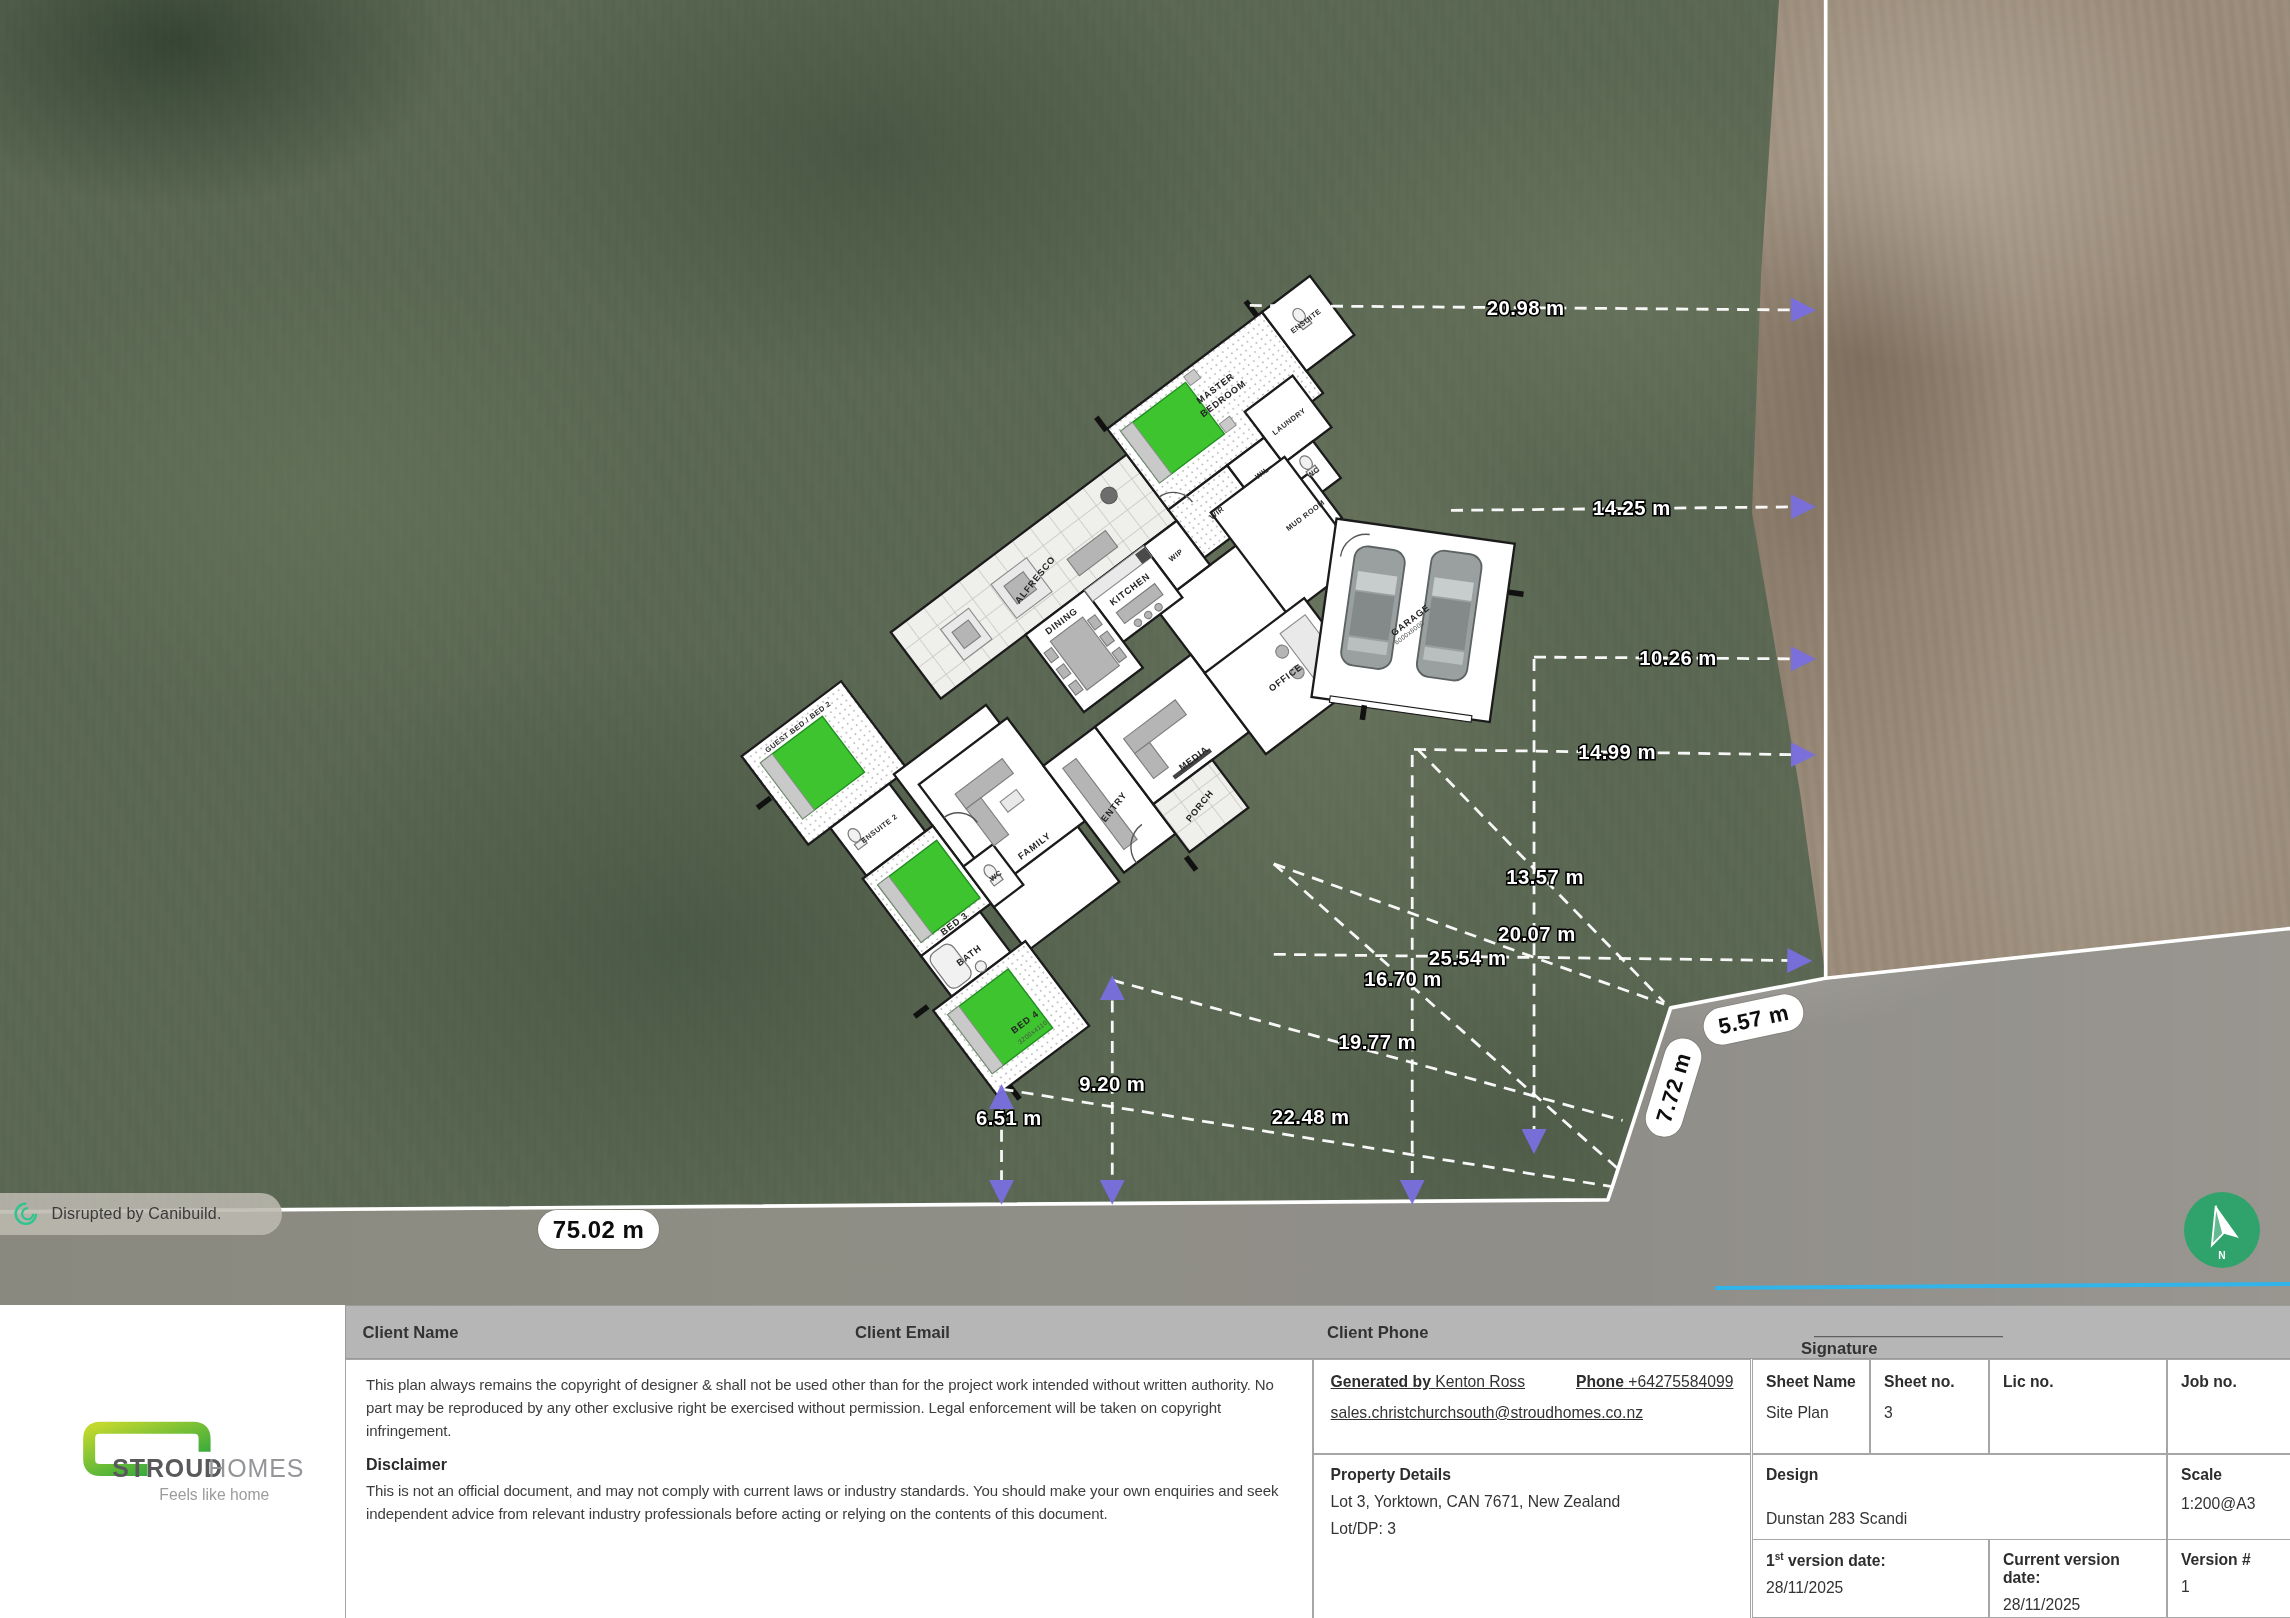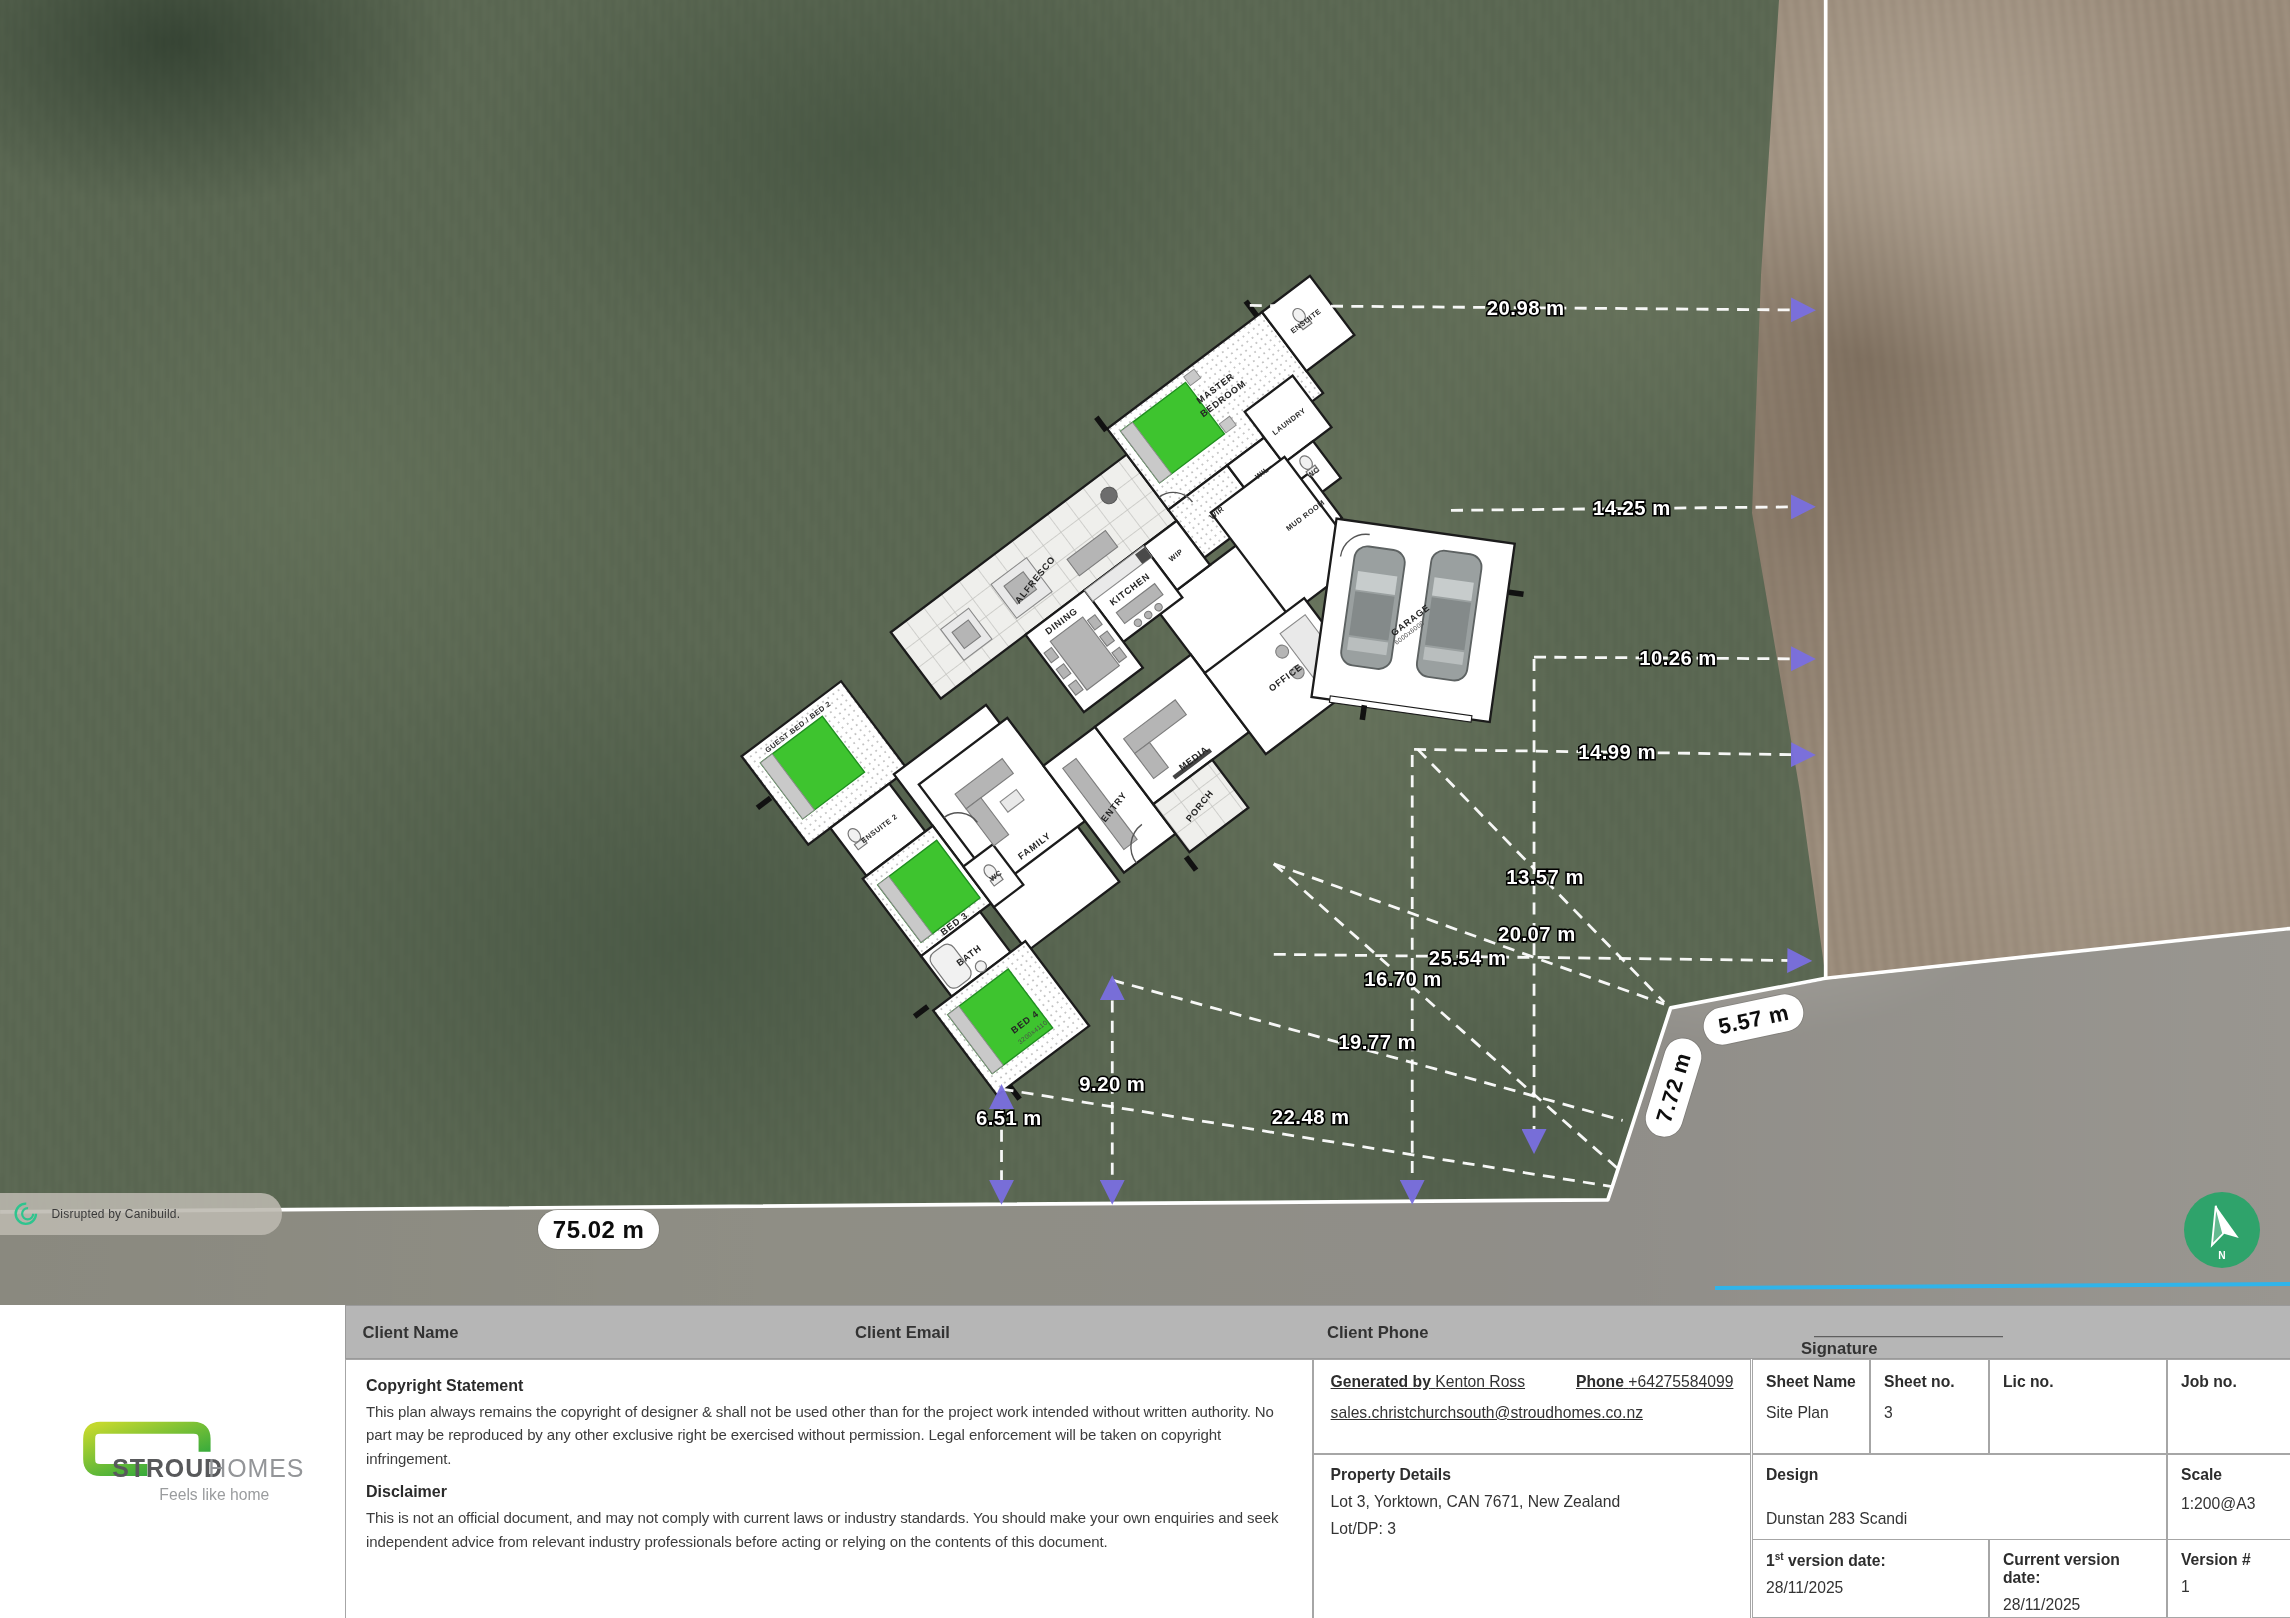"Disrupted by Canibuild." #cb-badge span { font-size: 12px -> 16px }
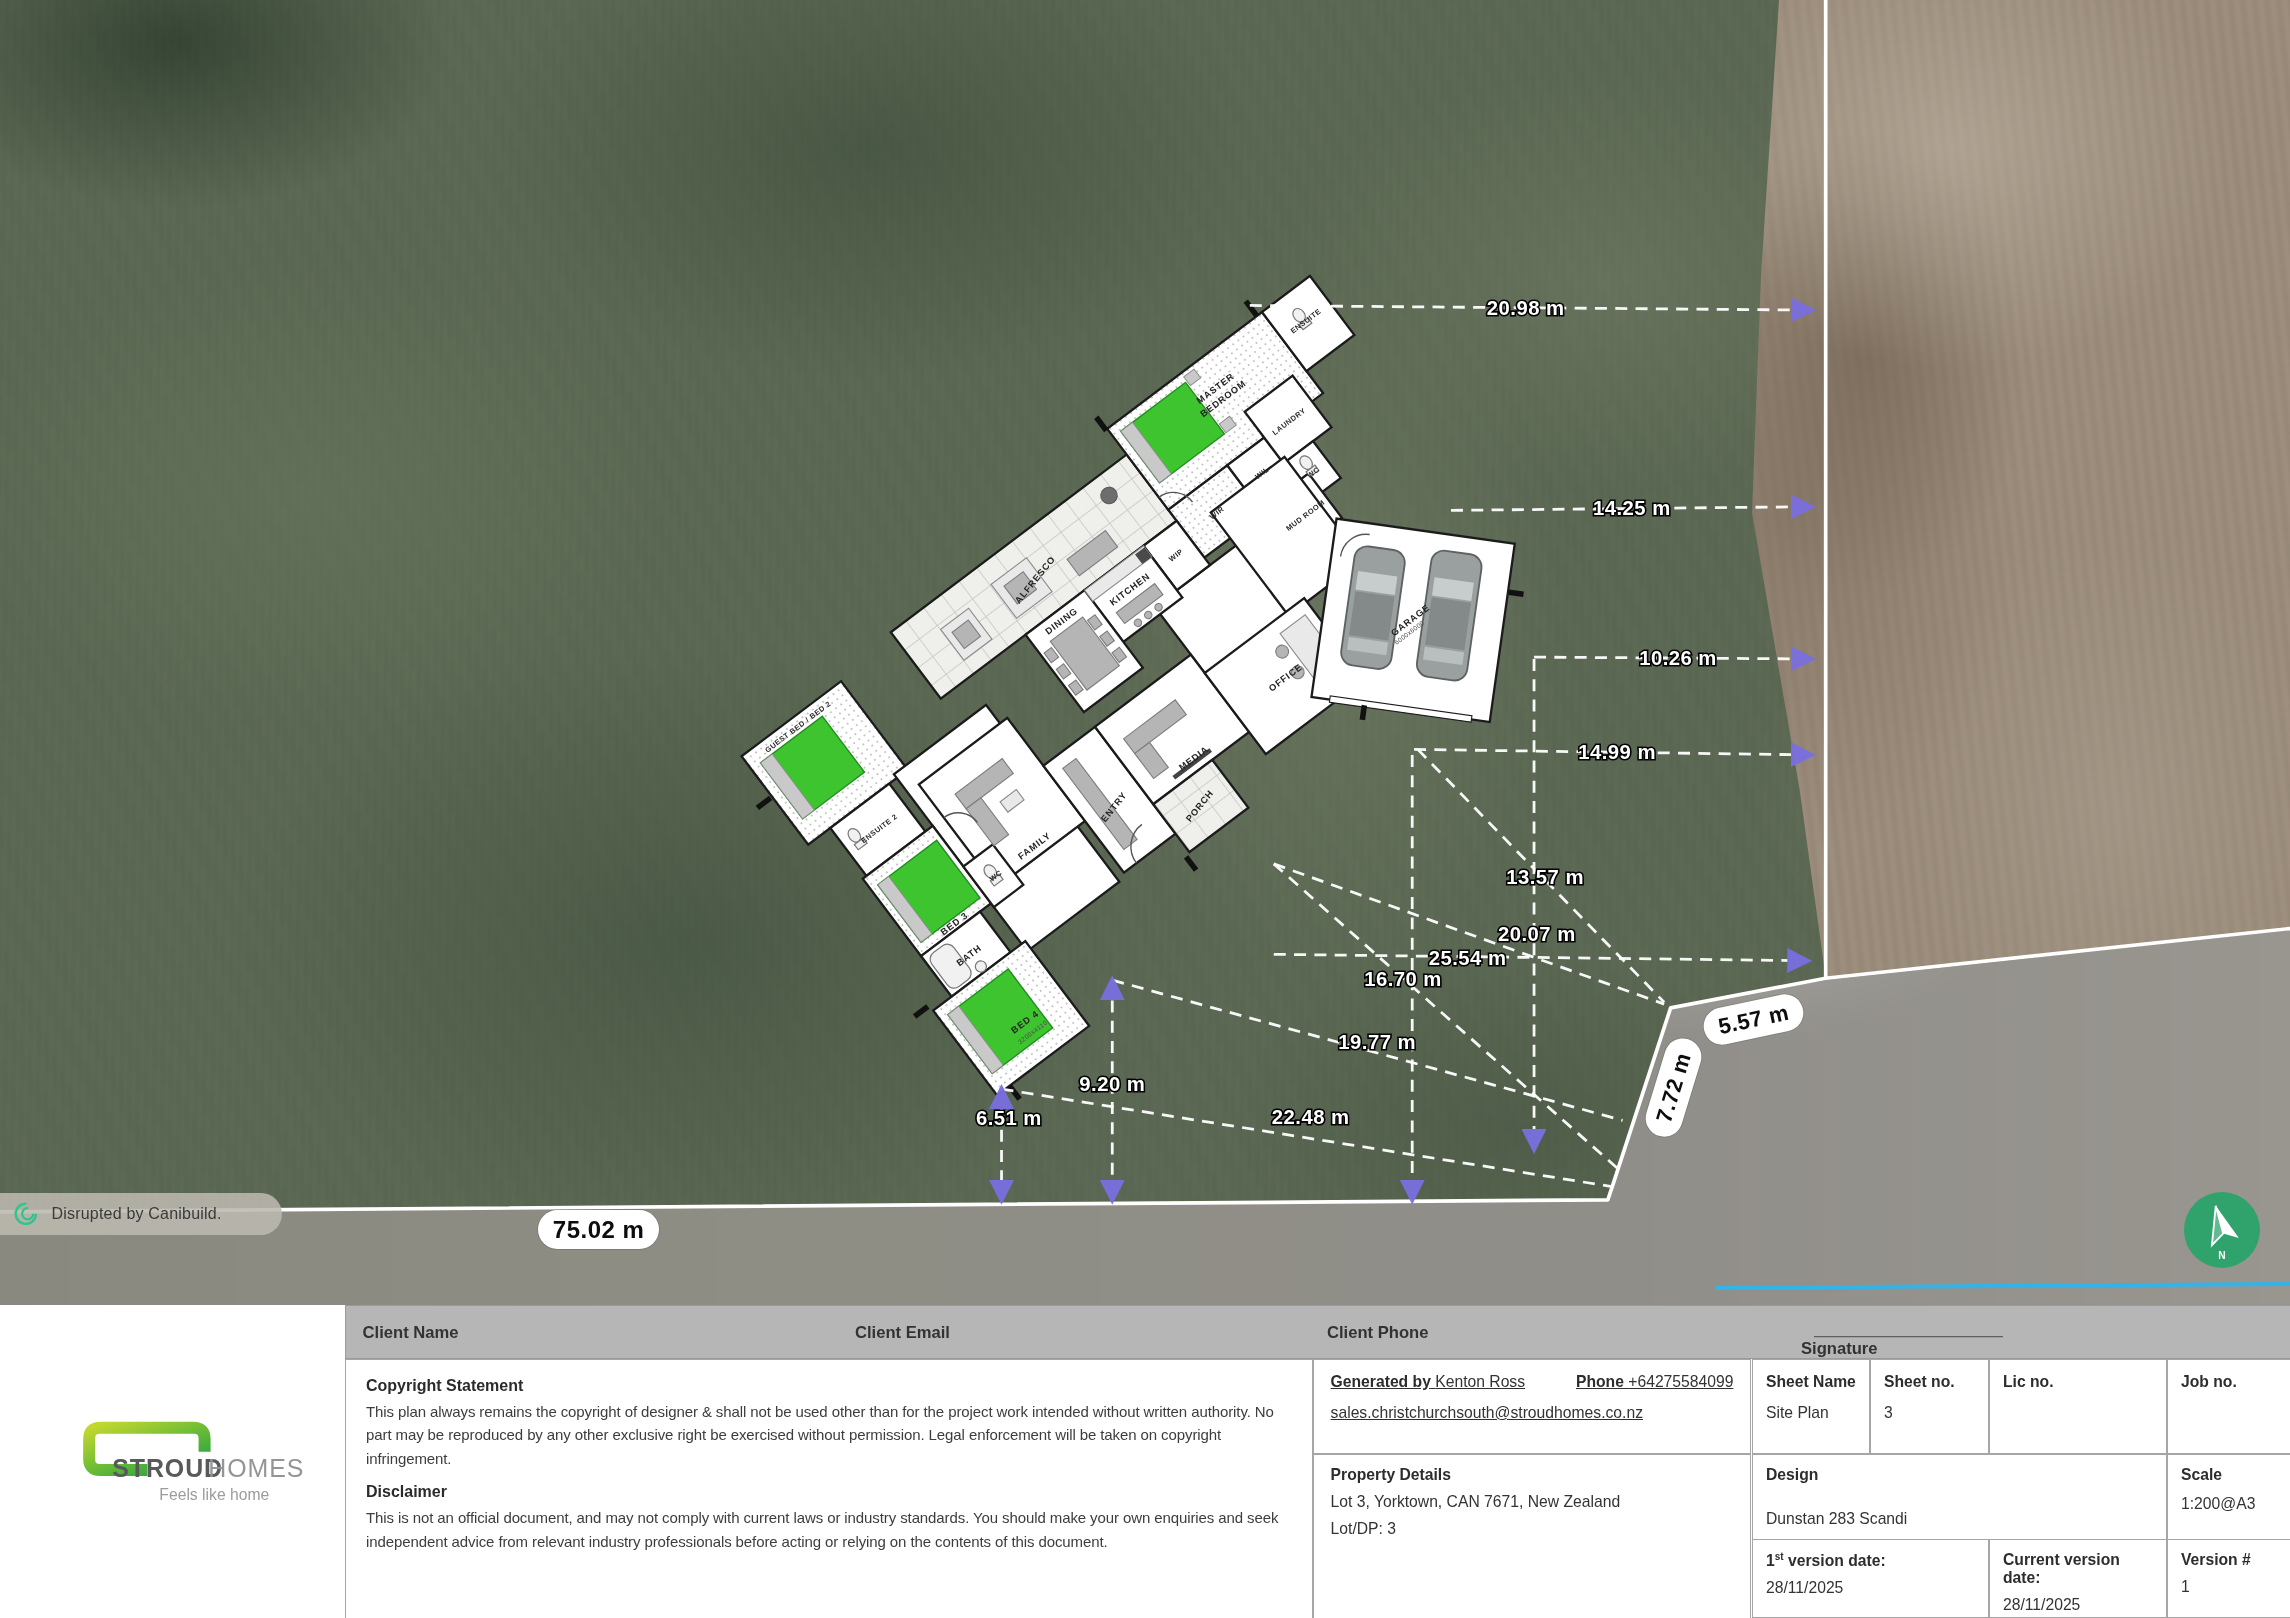"Copyright Statement" div.h-lab { html: <div>Copyright Statement</div> -> none }
